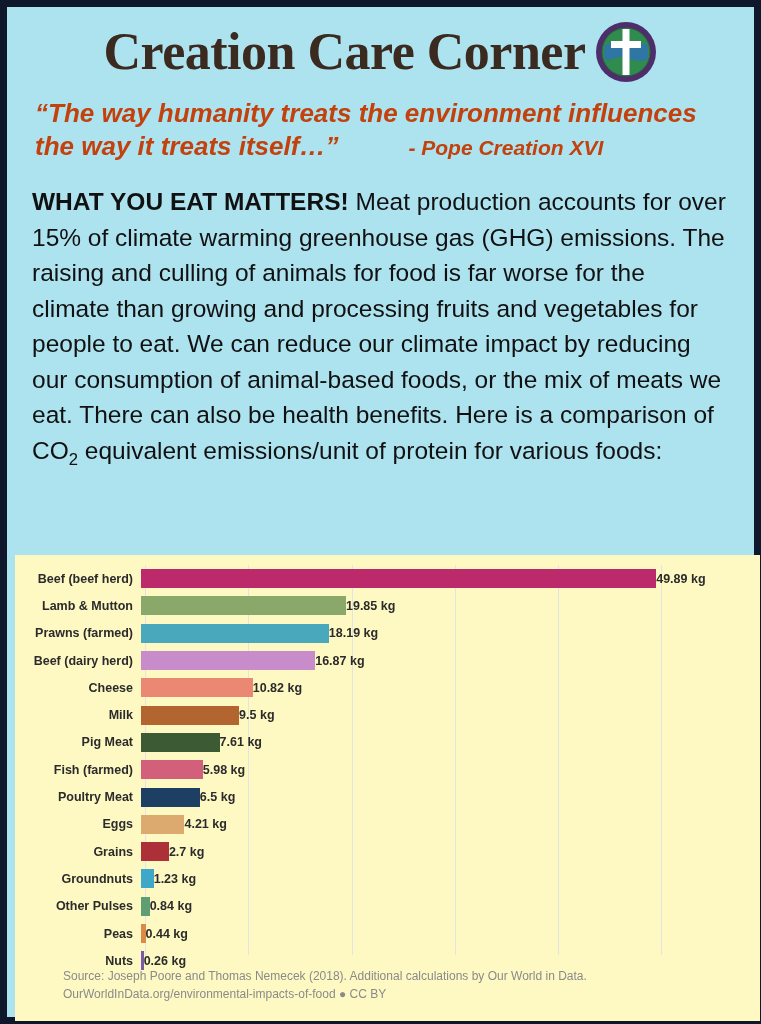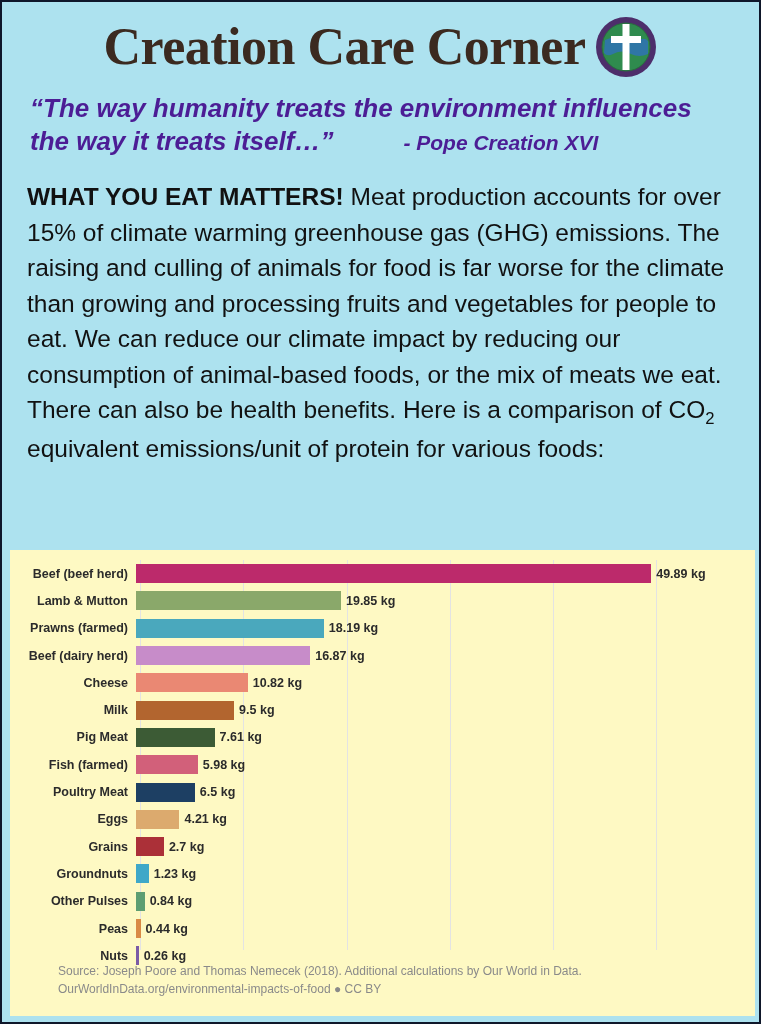"Creation Care Corner" .poster { border: 2px solid #0f172a -> 7px solid #0f172a }
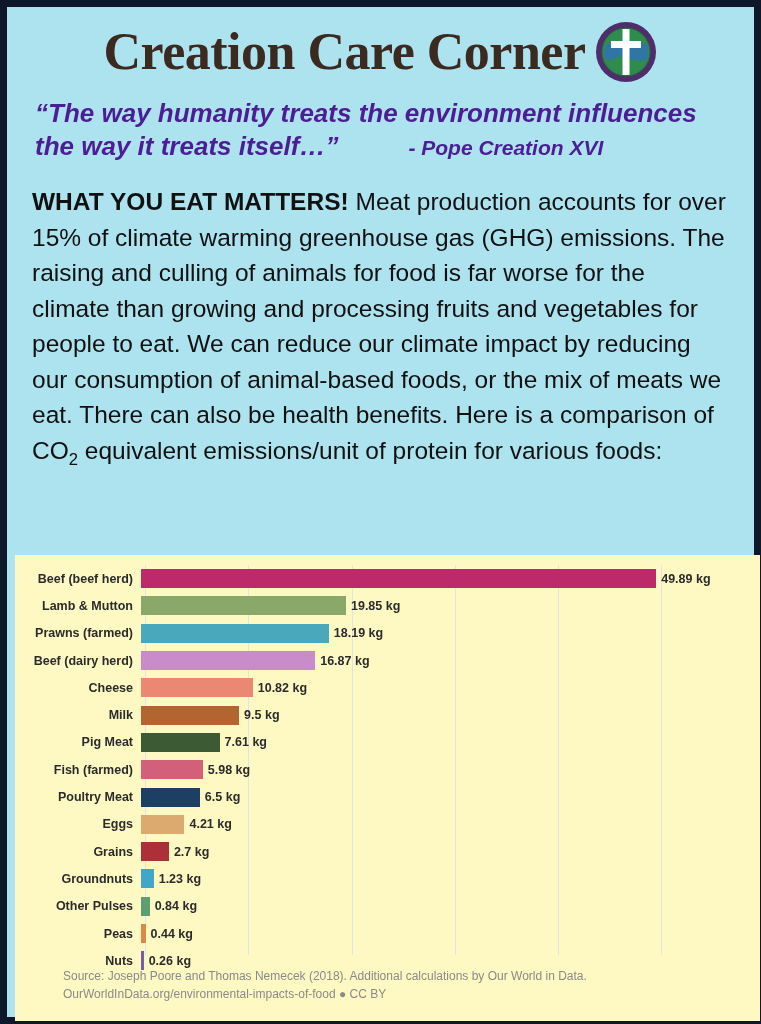"“The way humanity treats the" .quote-block { color: #4c1d95 -> #c2410c }
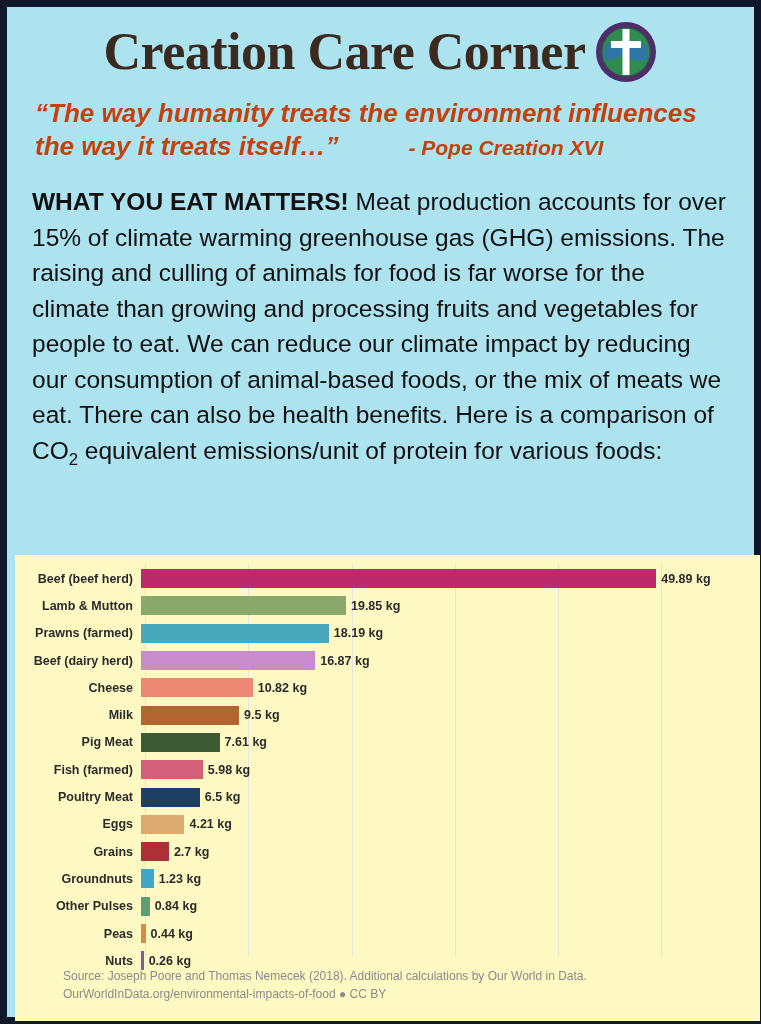"49.89 kg" .bar-value { margin-left: 5px -> none }
